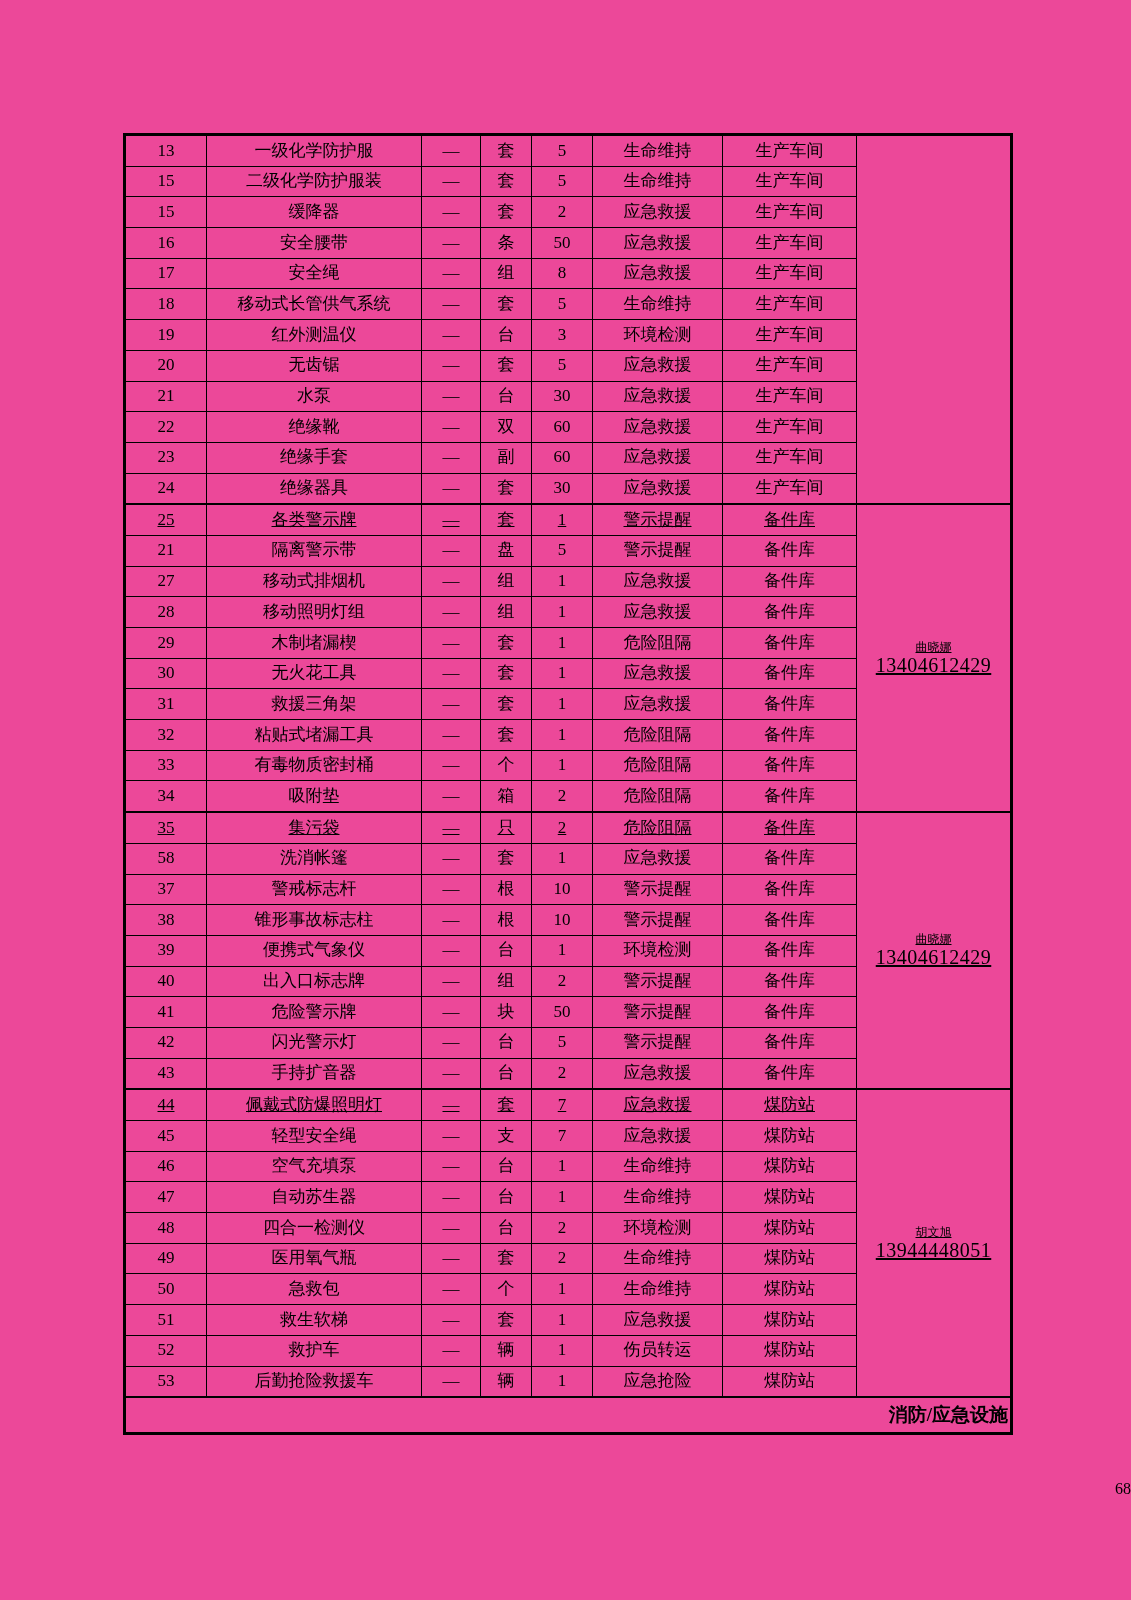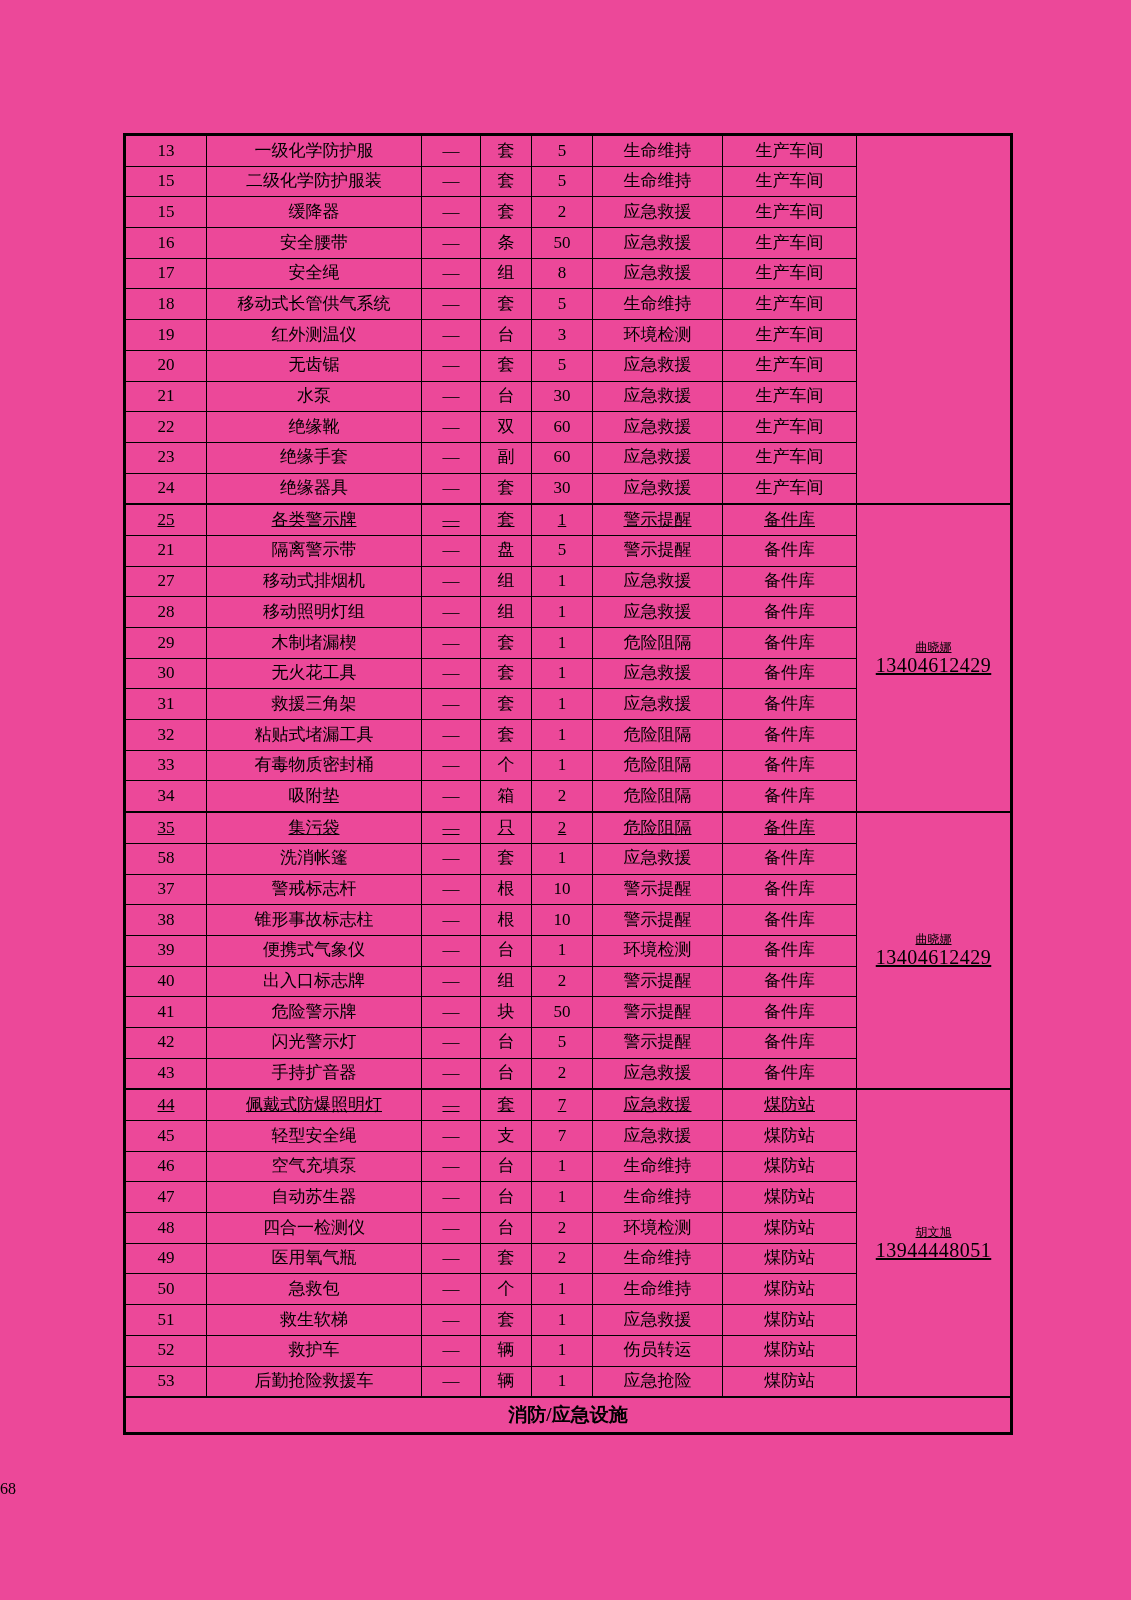"消防/应急设施" tr.footer-row td { text-align: none -> right }
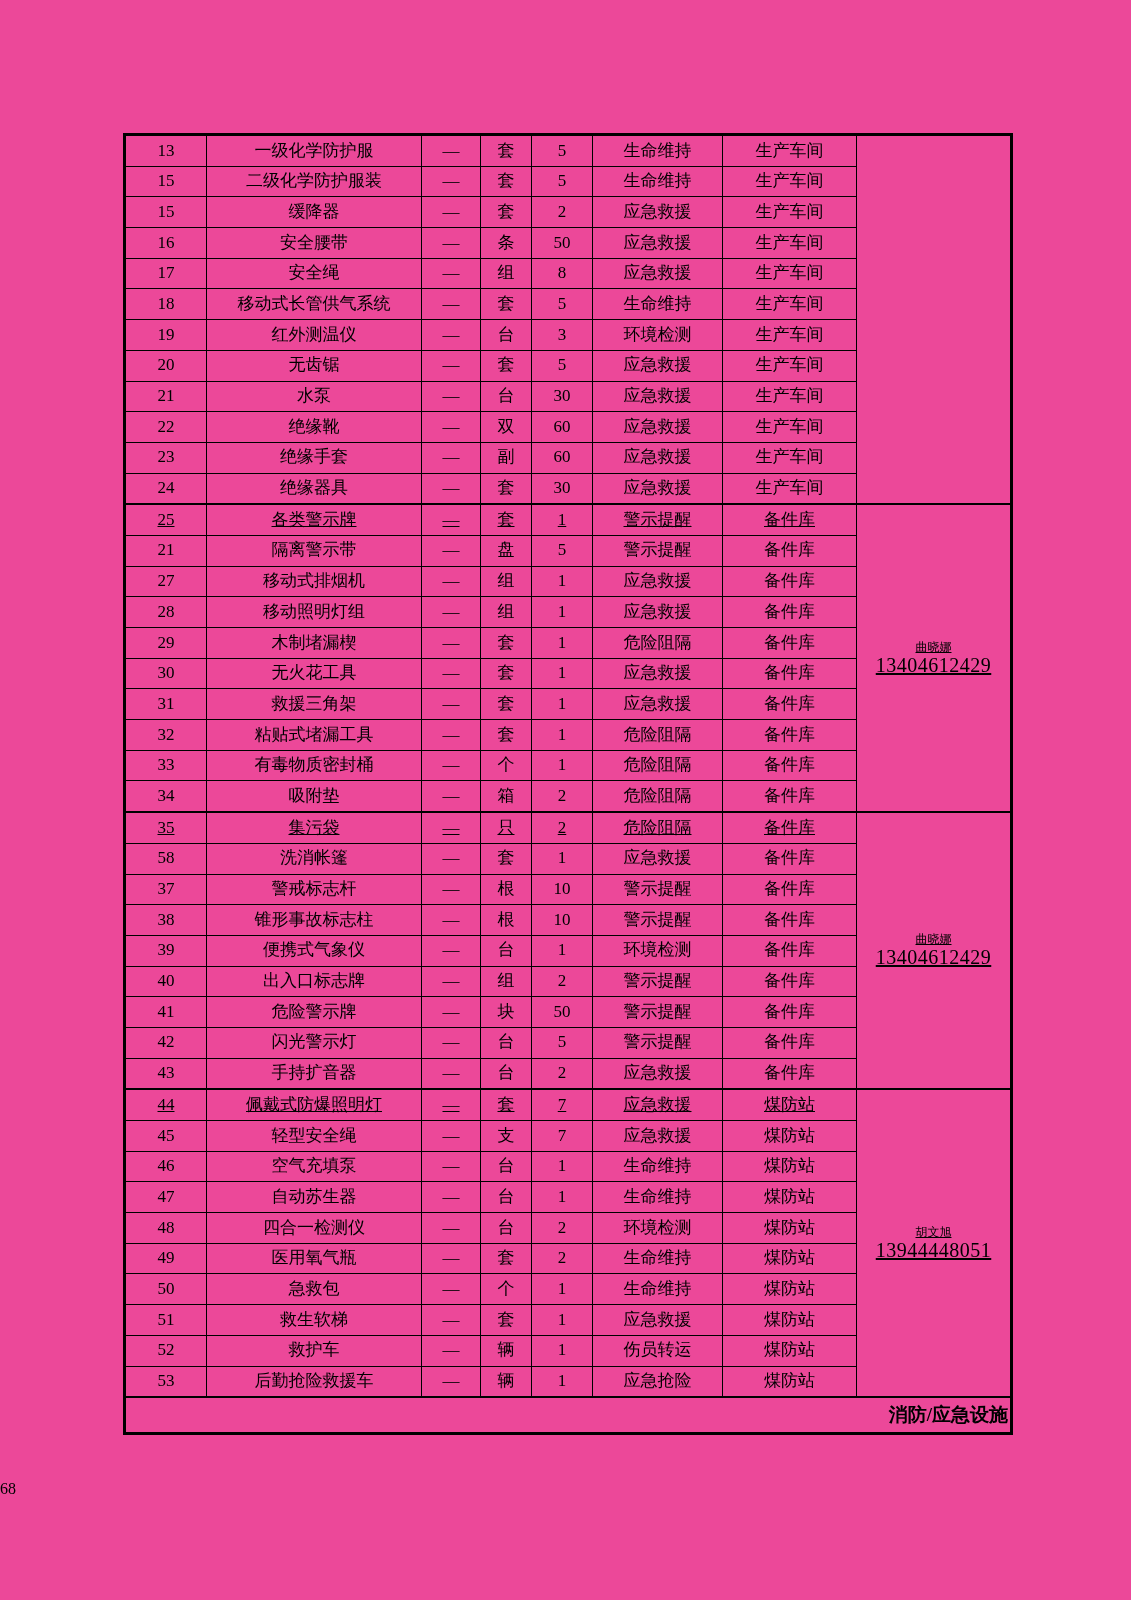"68" .page-number { text-align: left -> right }
